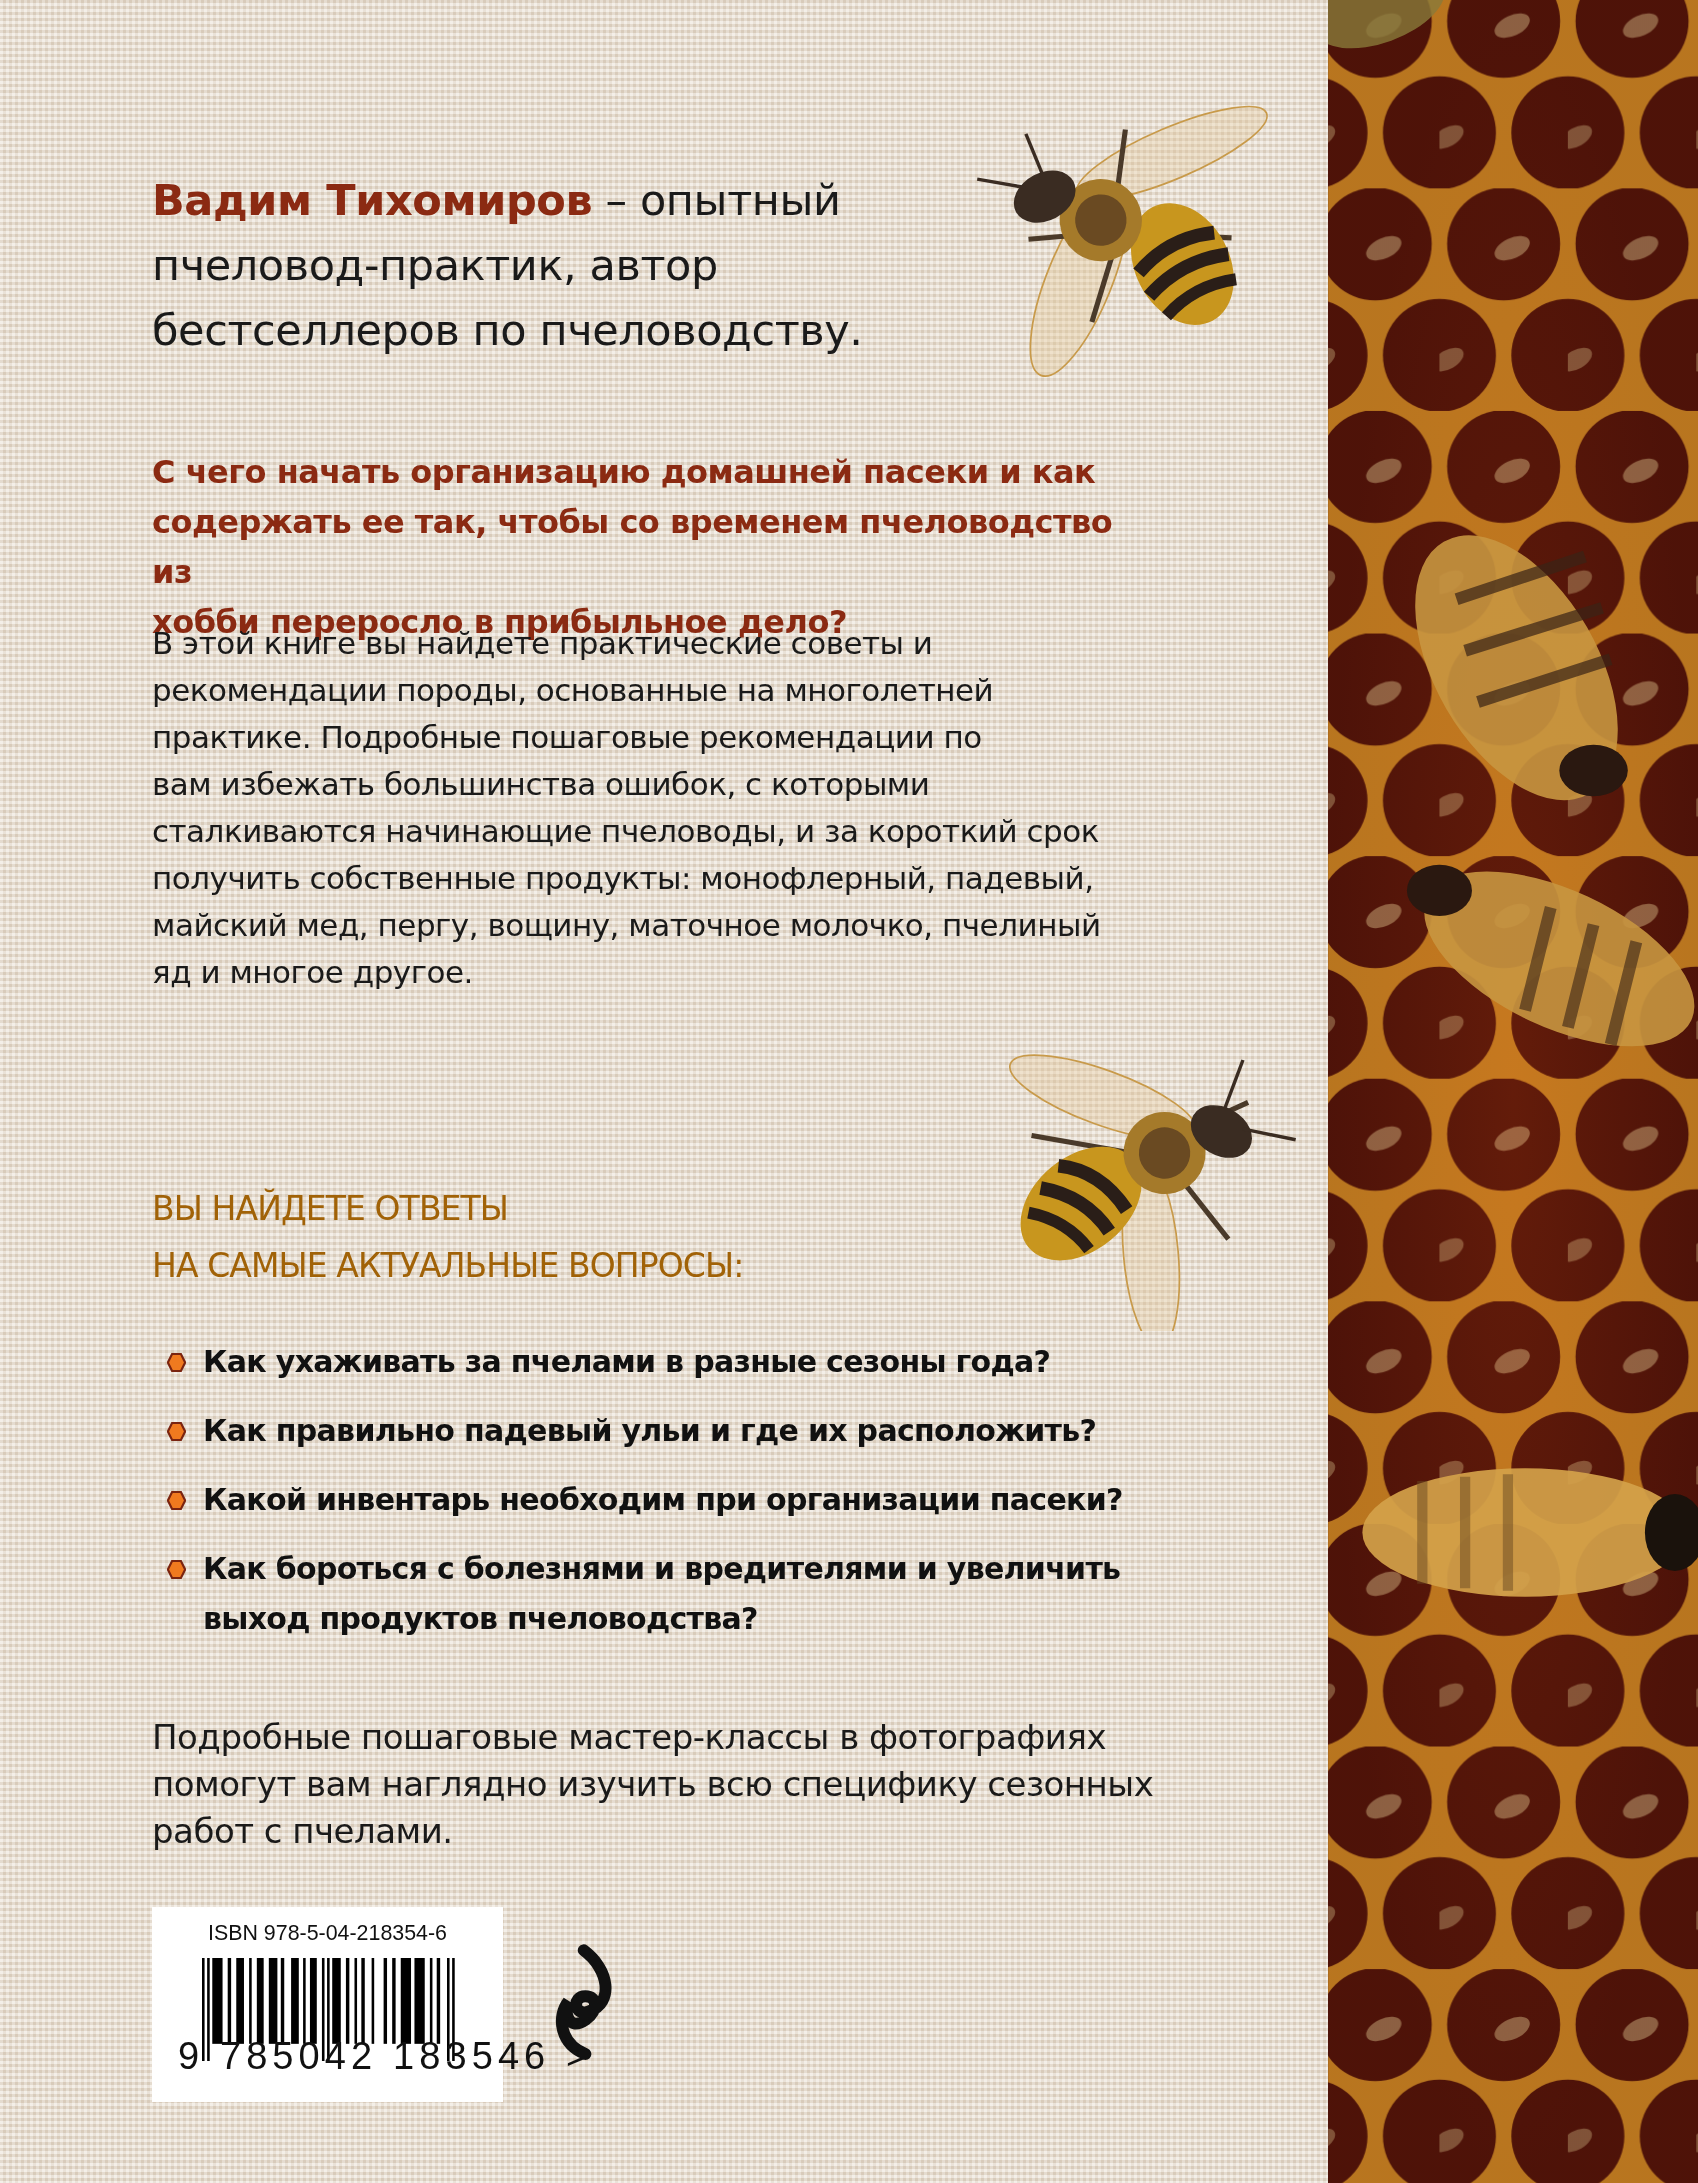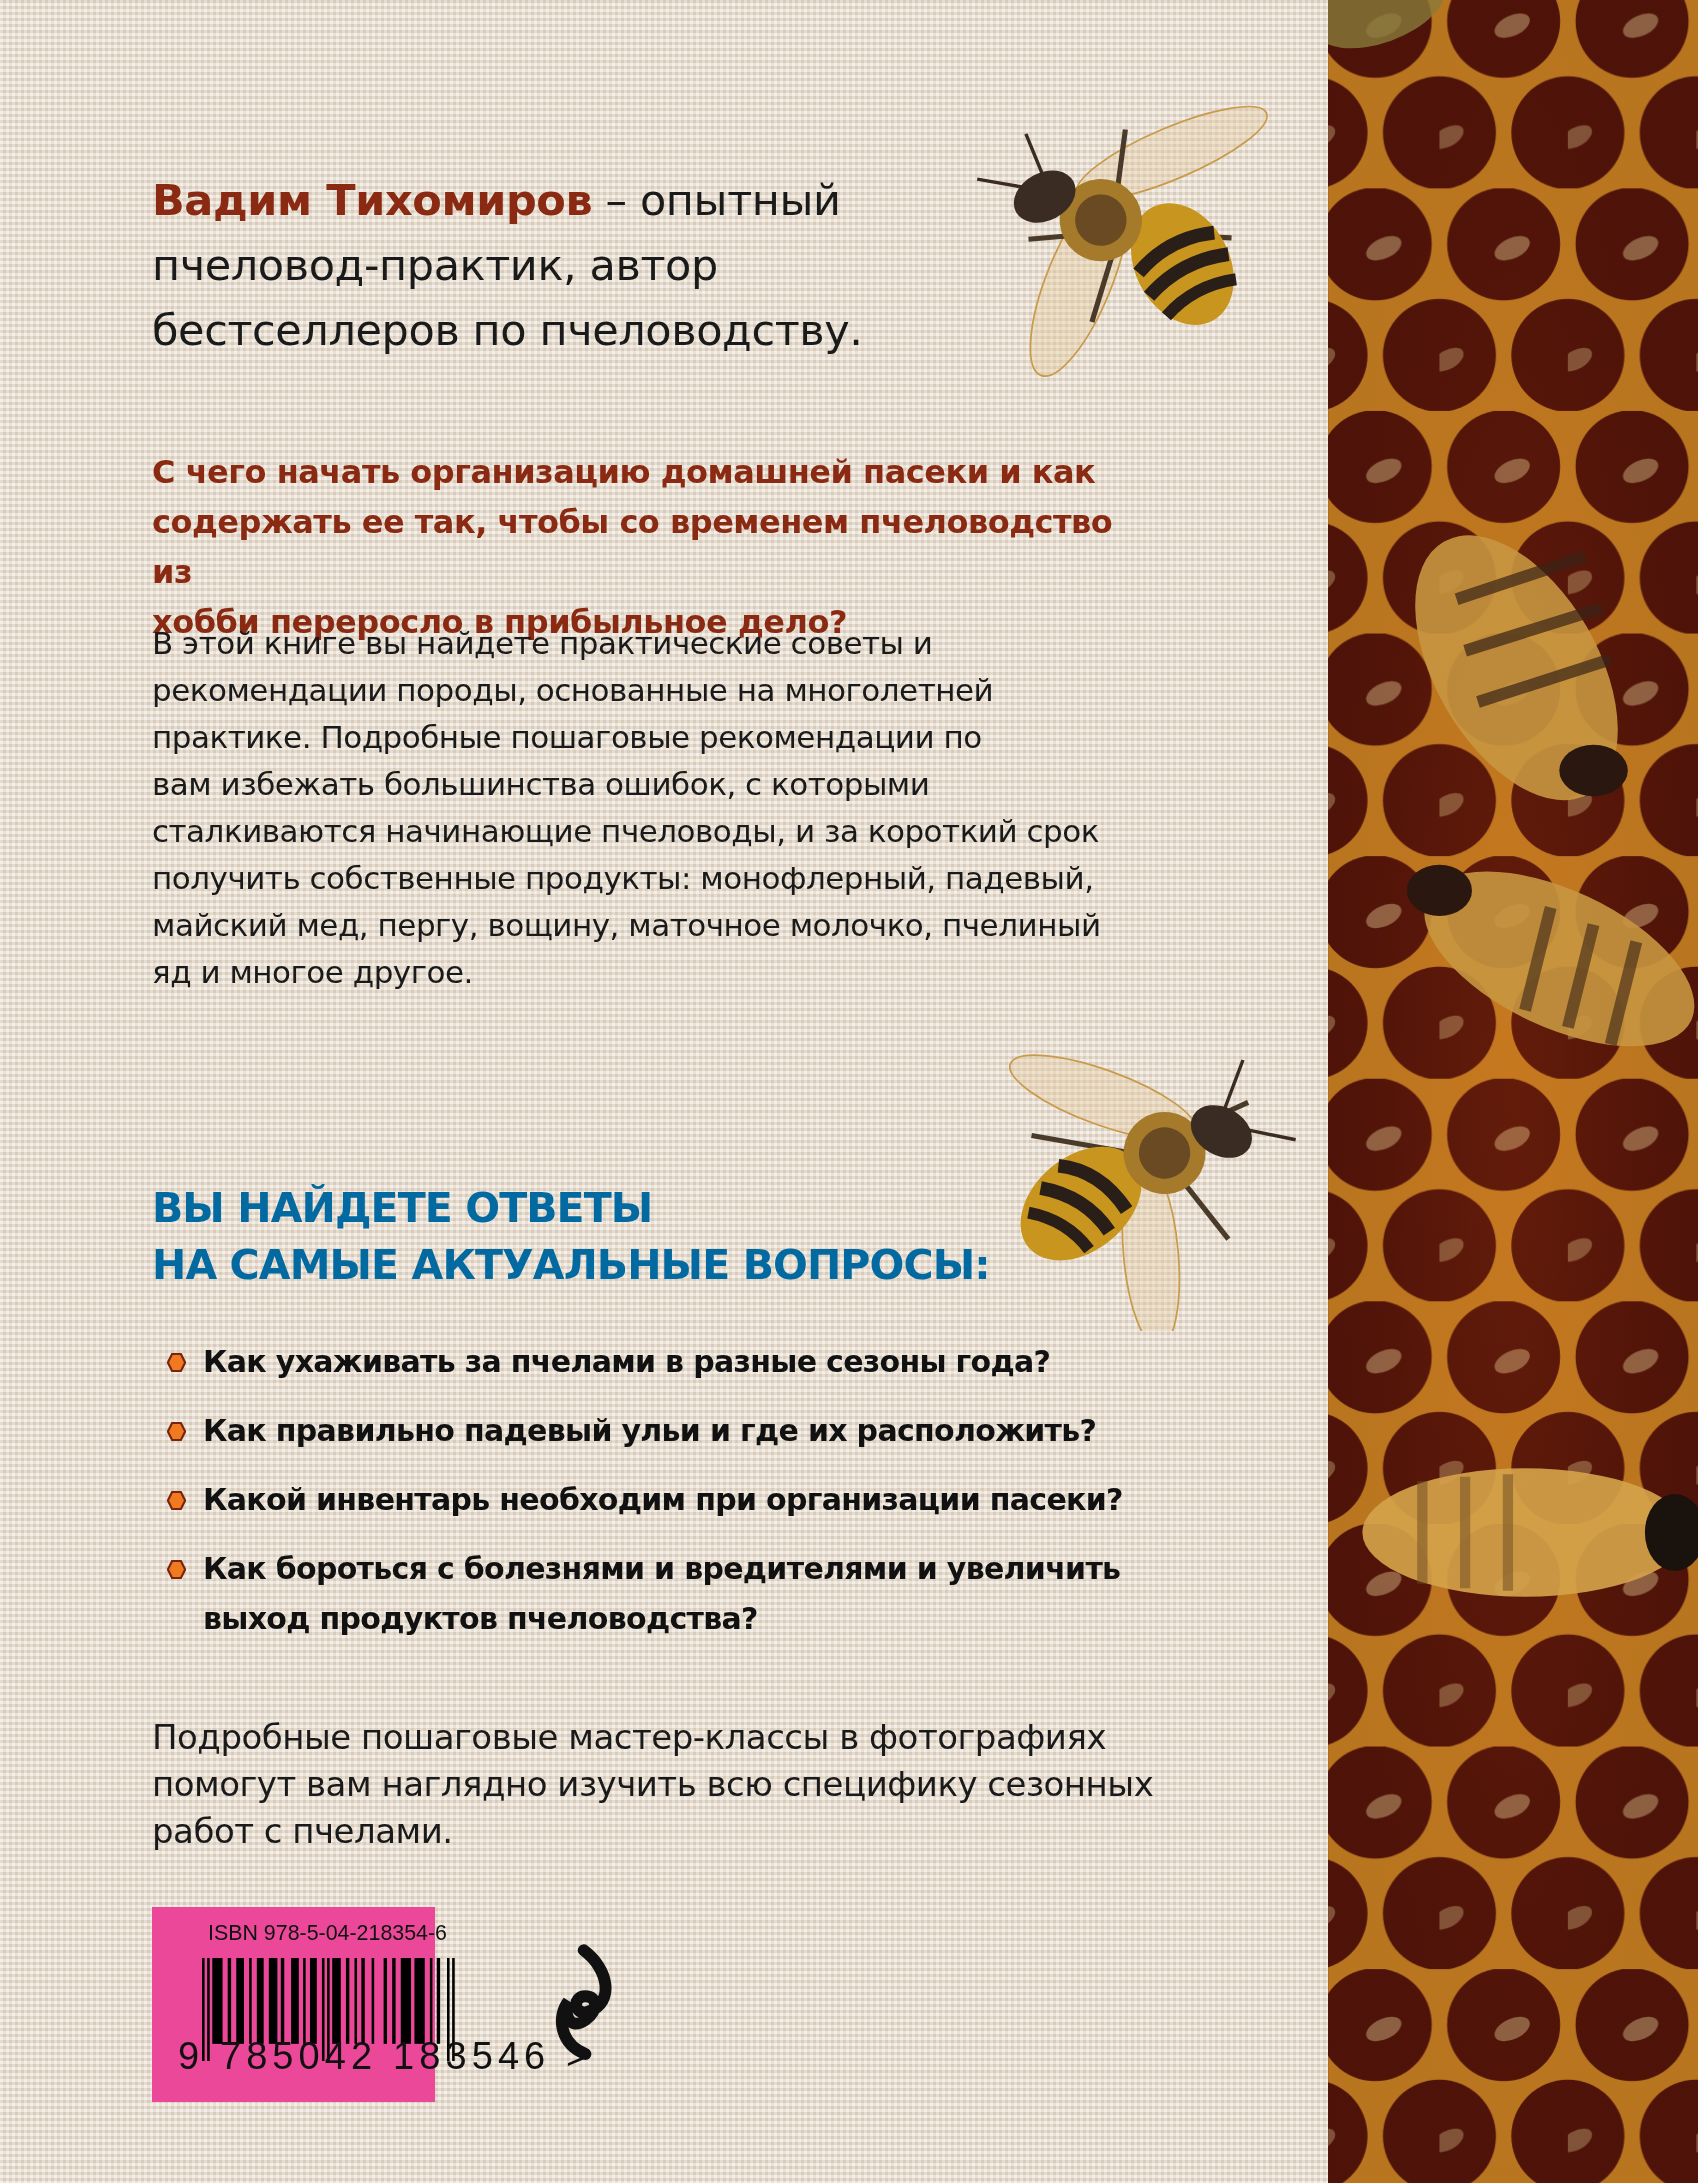"ВЫ НАЙДЕТЕ ОТВЕТЫ" .heading { color: #0369a1 -> #a16207; font-size: 41px -> 33px; font-weight: bold -> normal }
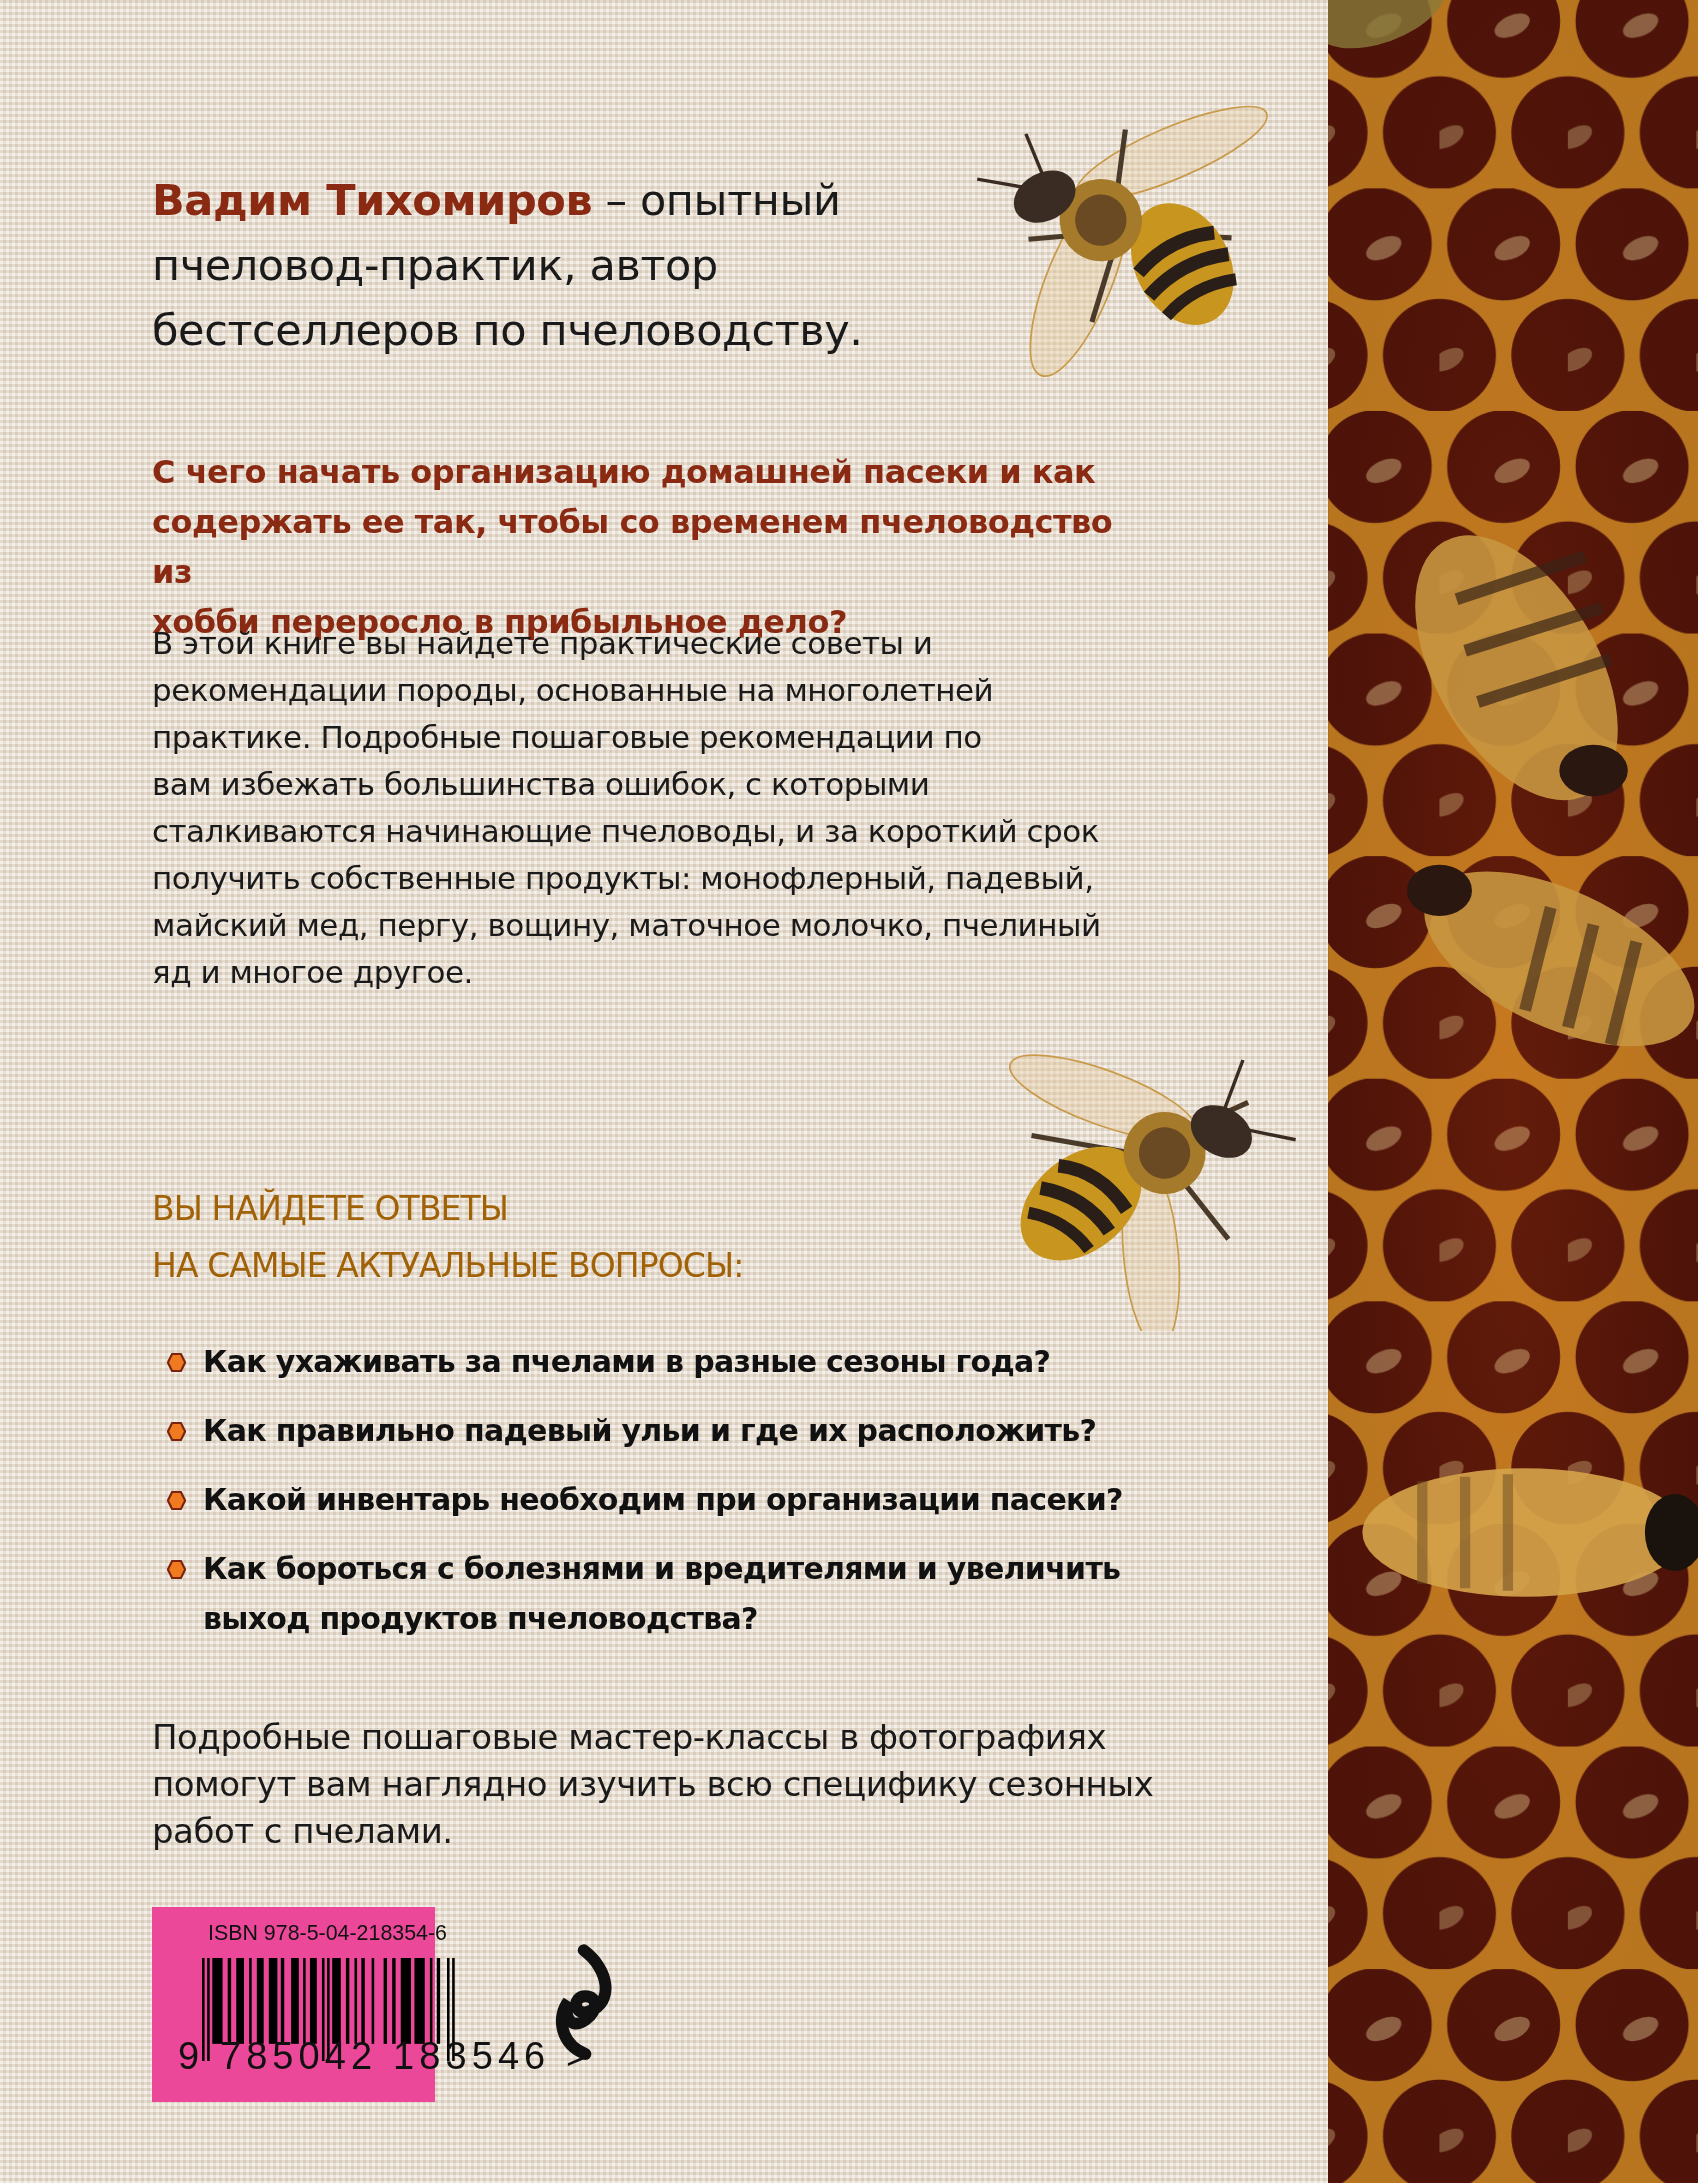"ISBN 978-5-04-218354-6" .isbn-box { background: #ec4899 -> #ffffff; width: 283px -> 351px }
